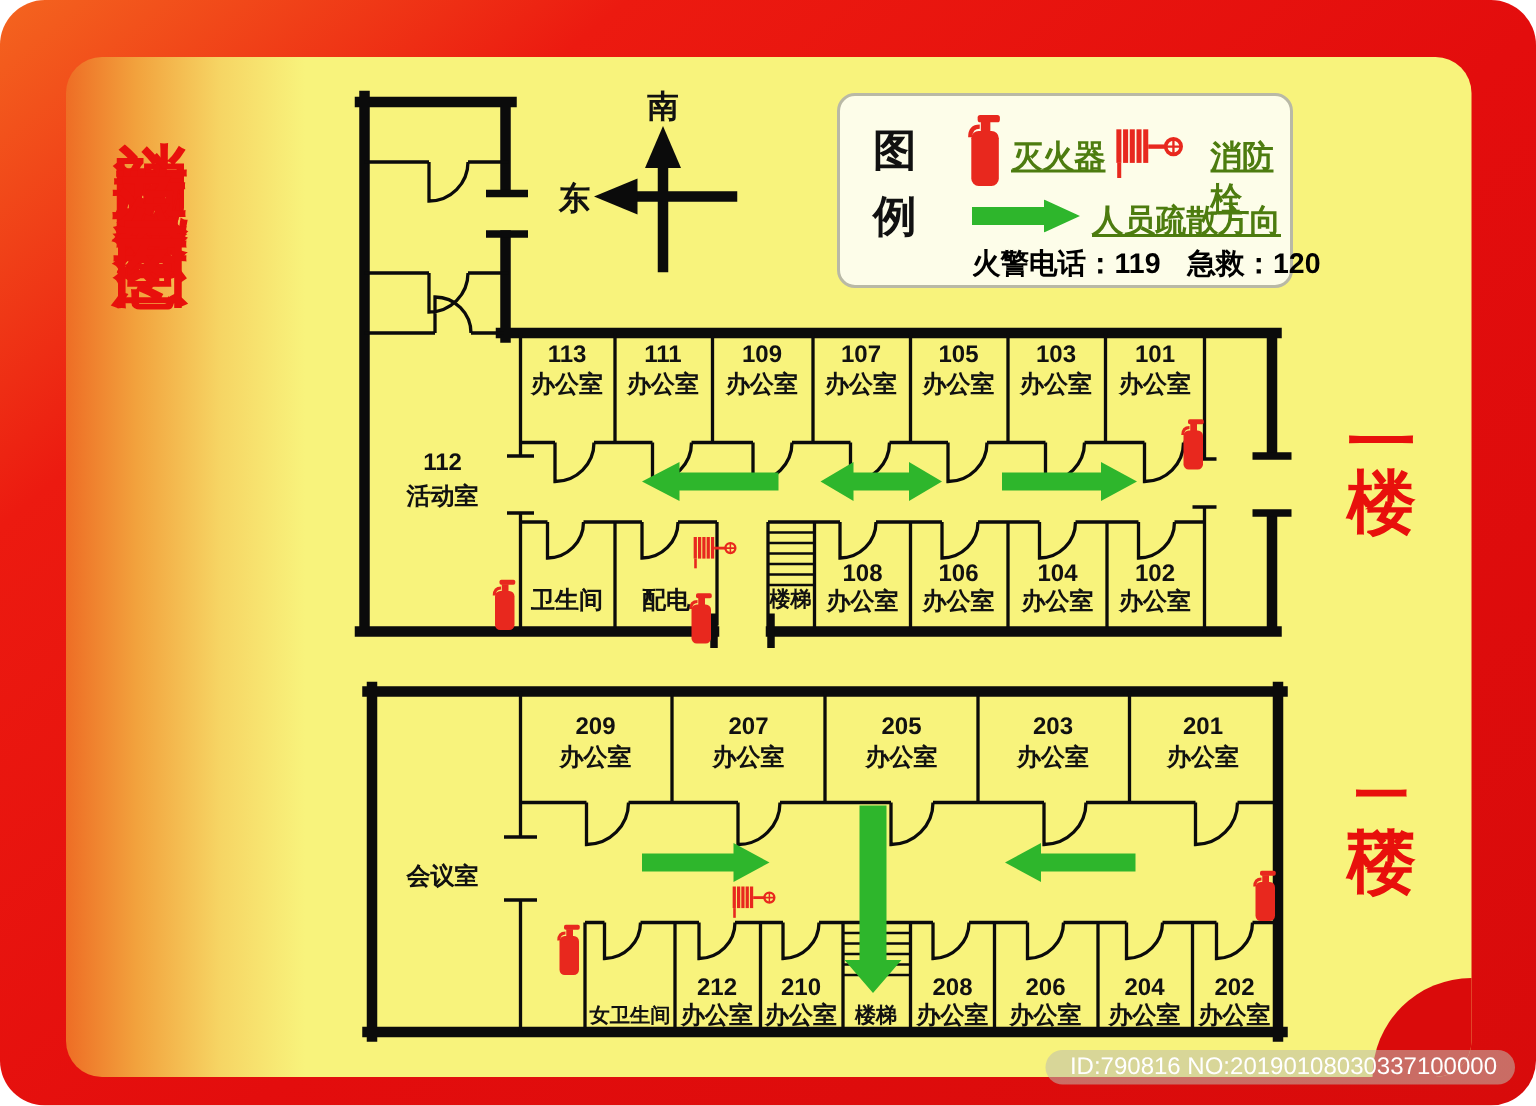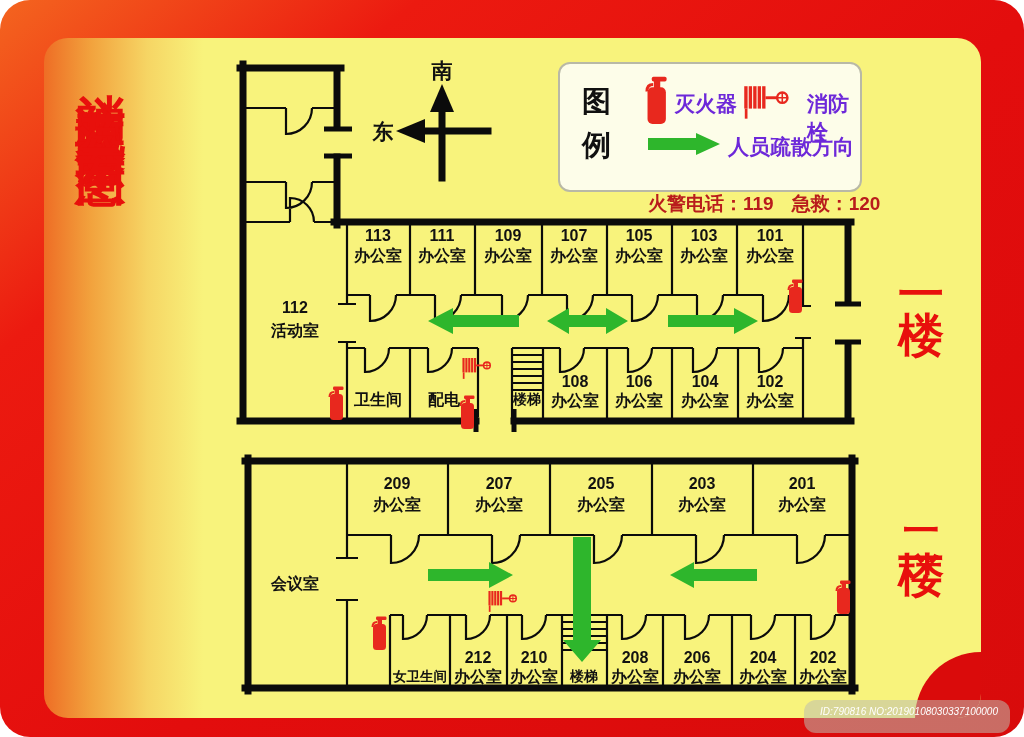"灭火器" .lg-item-label { color: #6d28d9 -> #4d7c0f; text-decoration: none -> underline }
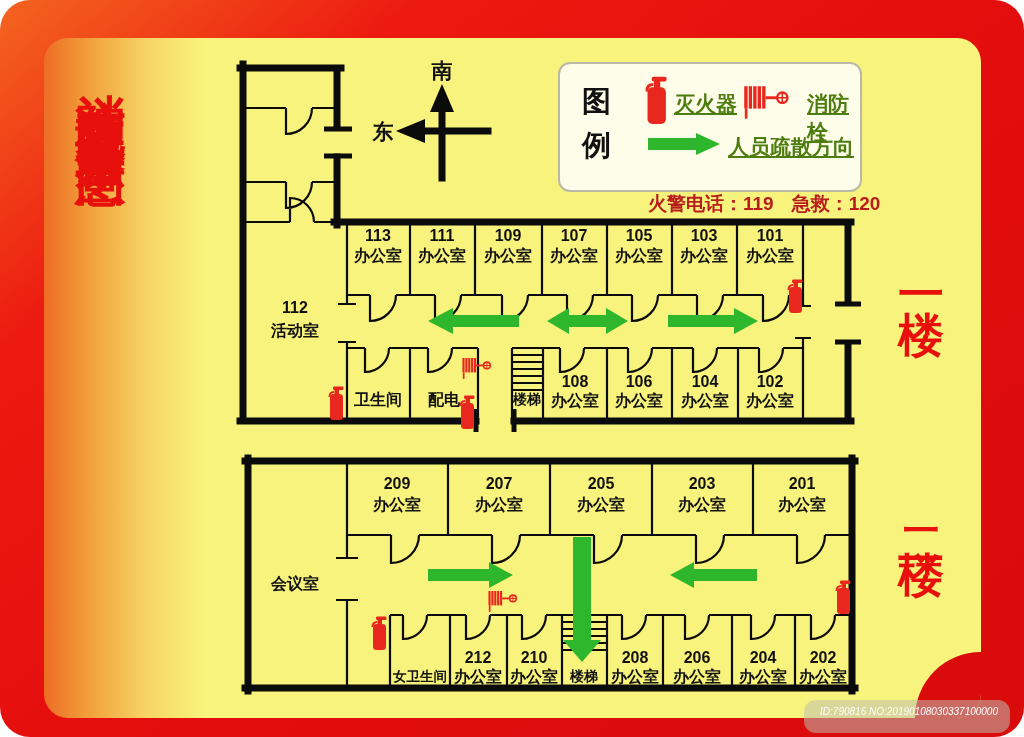"火警电话：119 急救：120" .lg-phones { color: #b91c1c -> #000000; margin-top: 28px -> none }
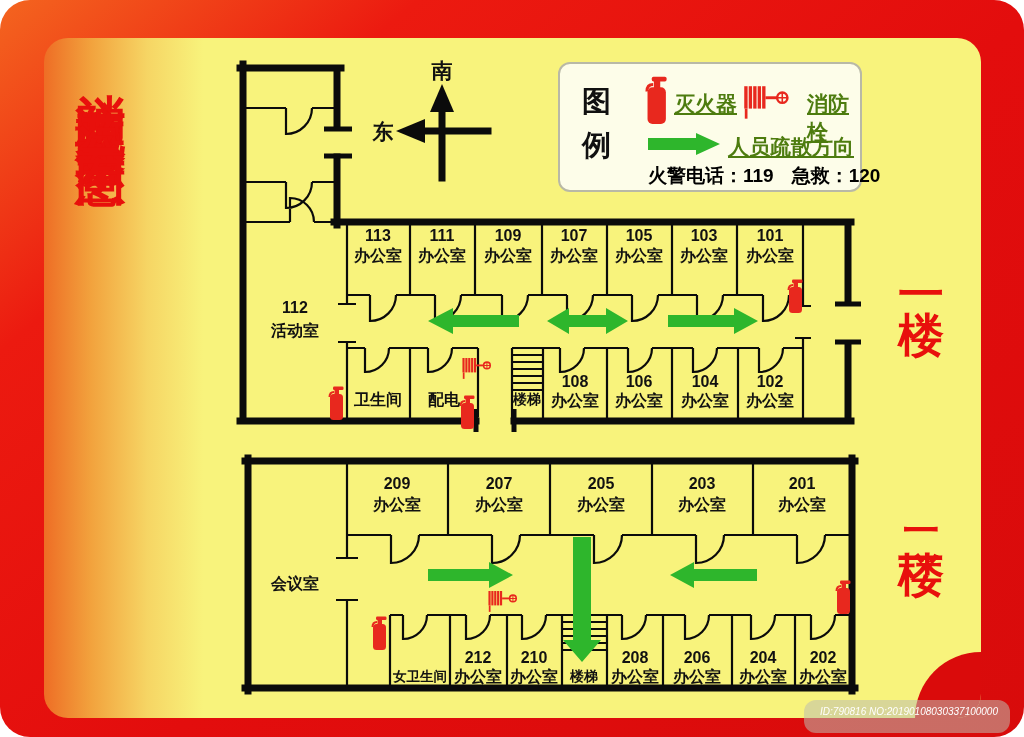"ID:790816 NO:20190108030337100000" .idbar { font-size: 10px -> 16px; font-style: italic -> none; height: 33px -> 23px }
